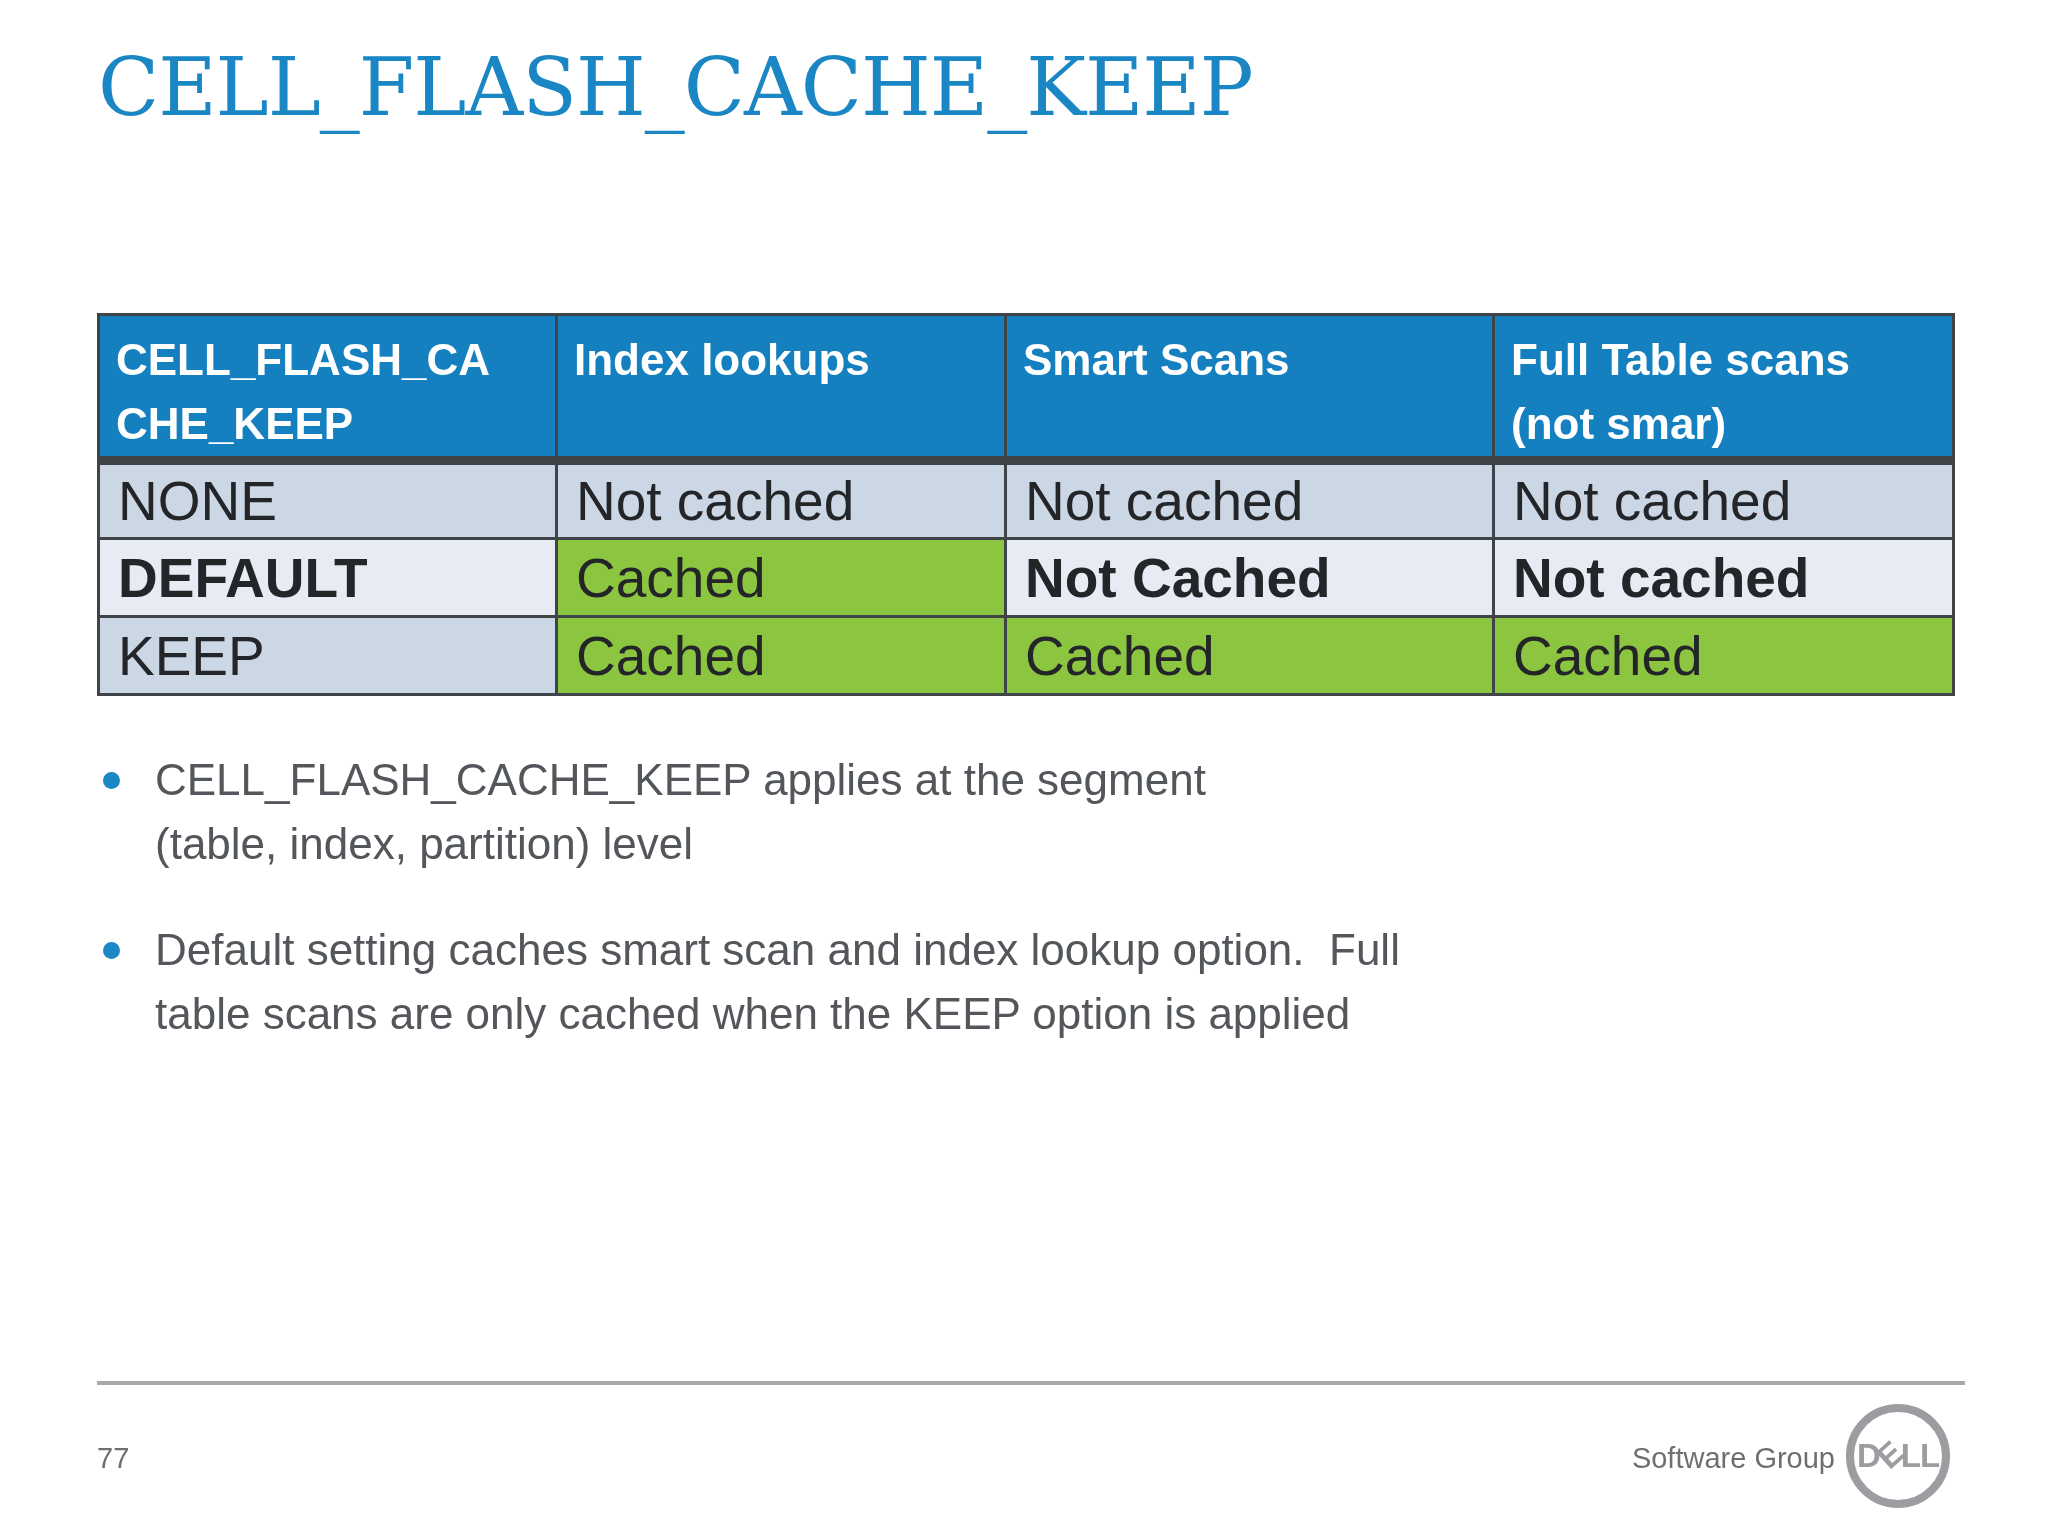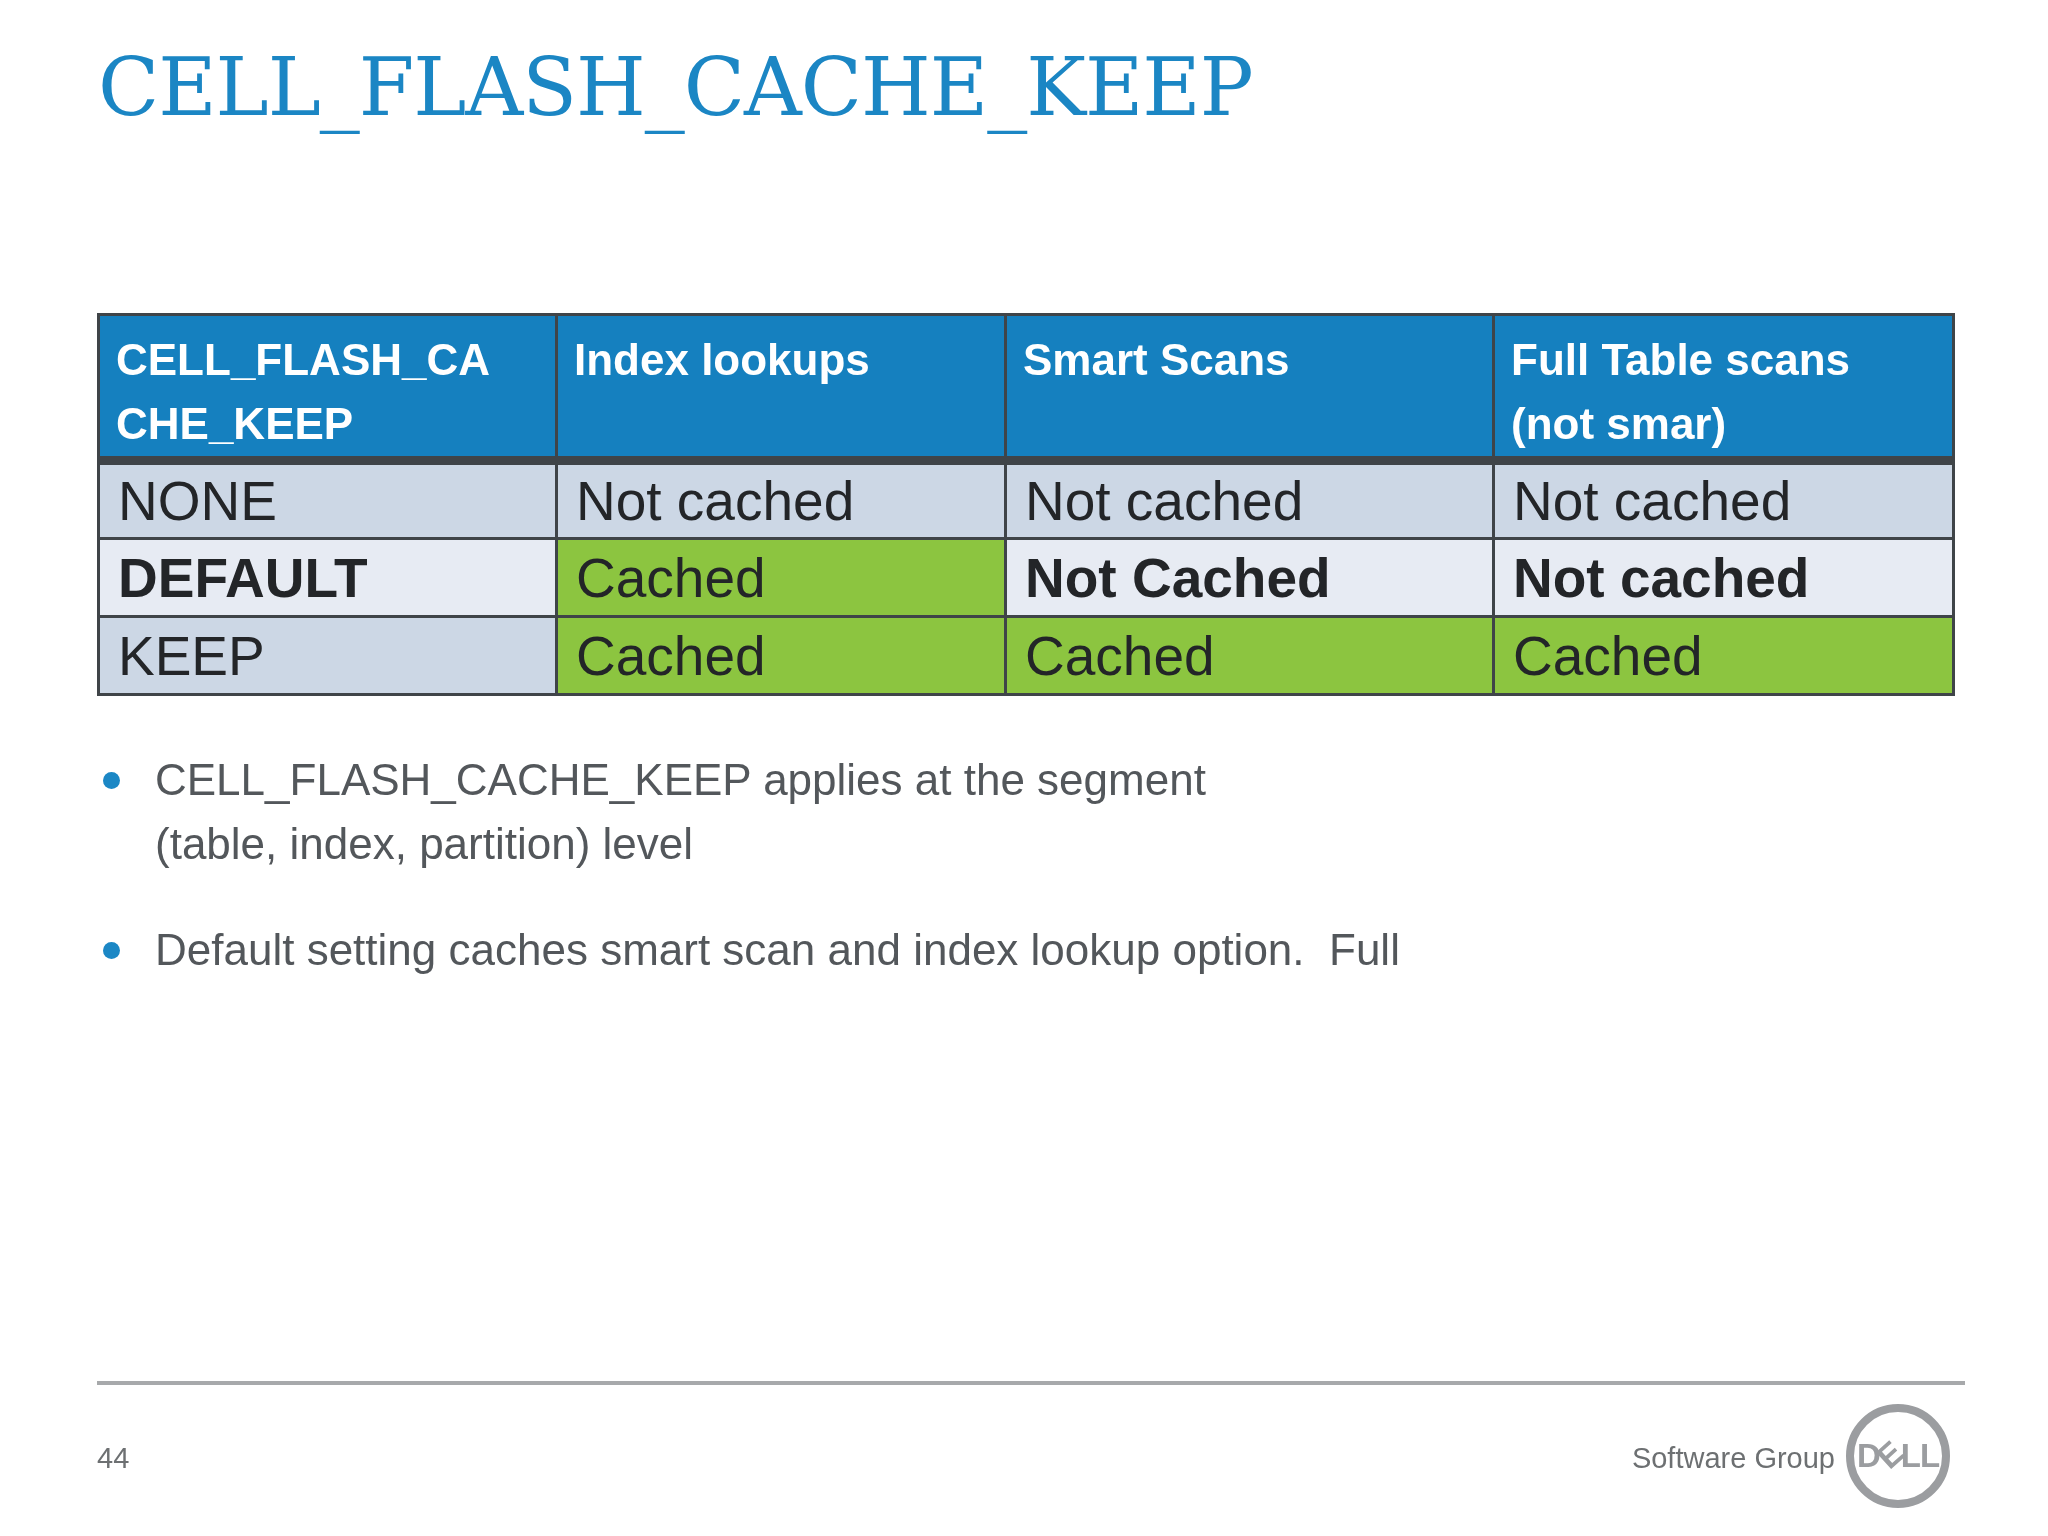"table scans are only cached" div.bullet-line { html: none -> <div>table scans are only cached when the KEEP option is applied</div> }
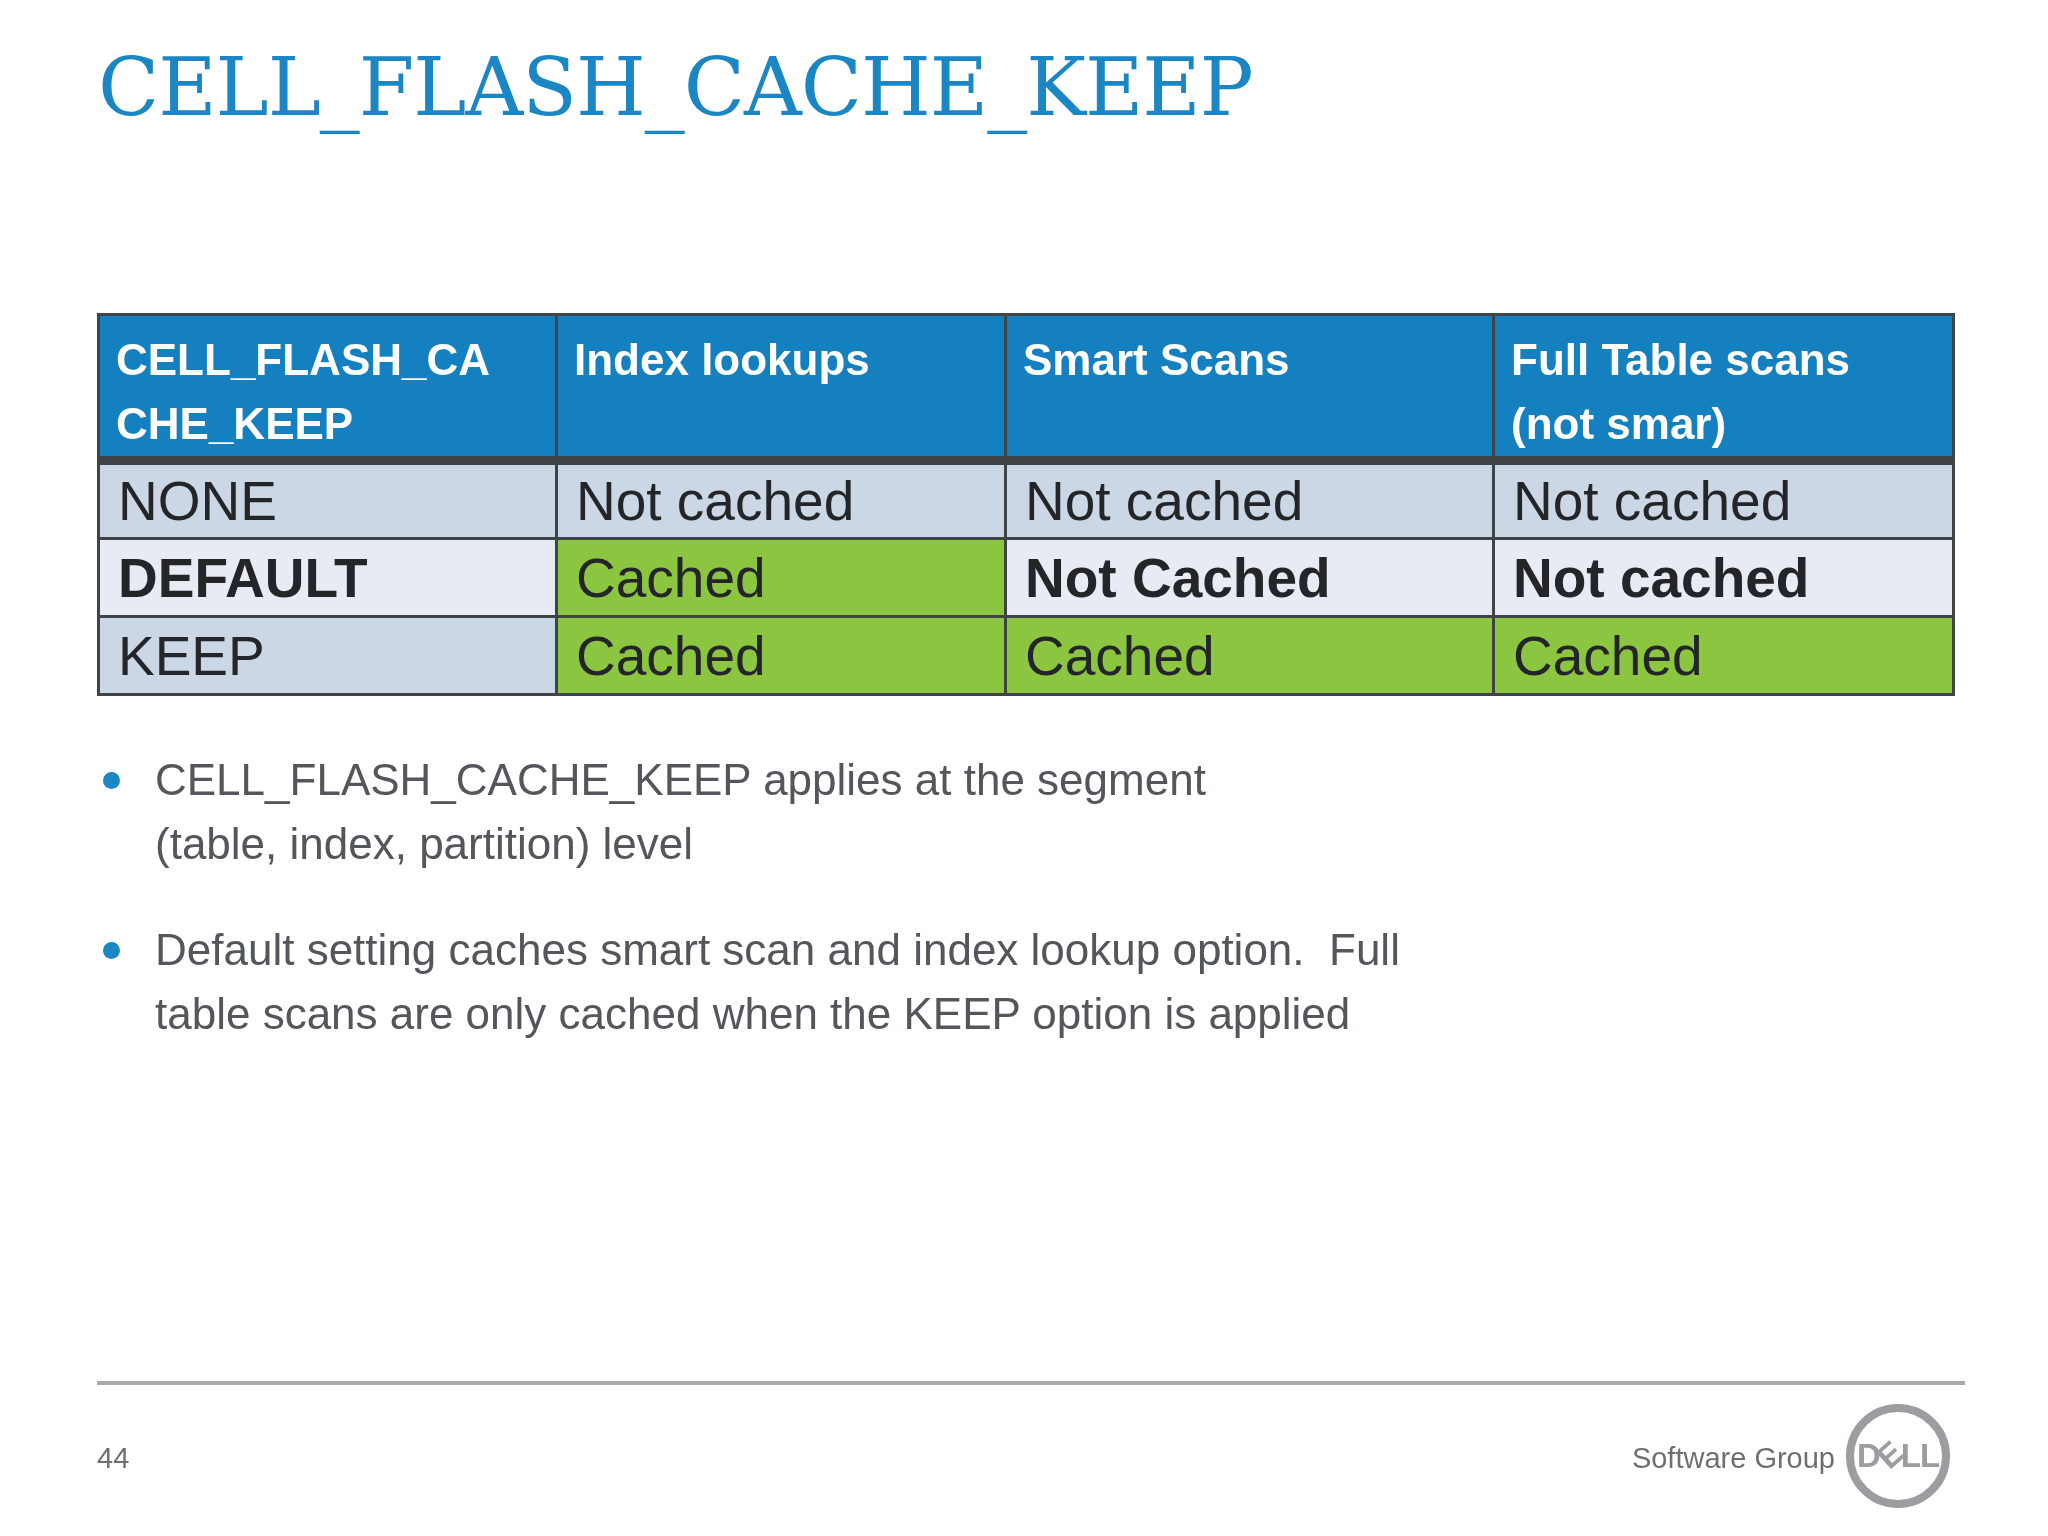"44" div.page-number { text: 44 -> 77 }
